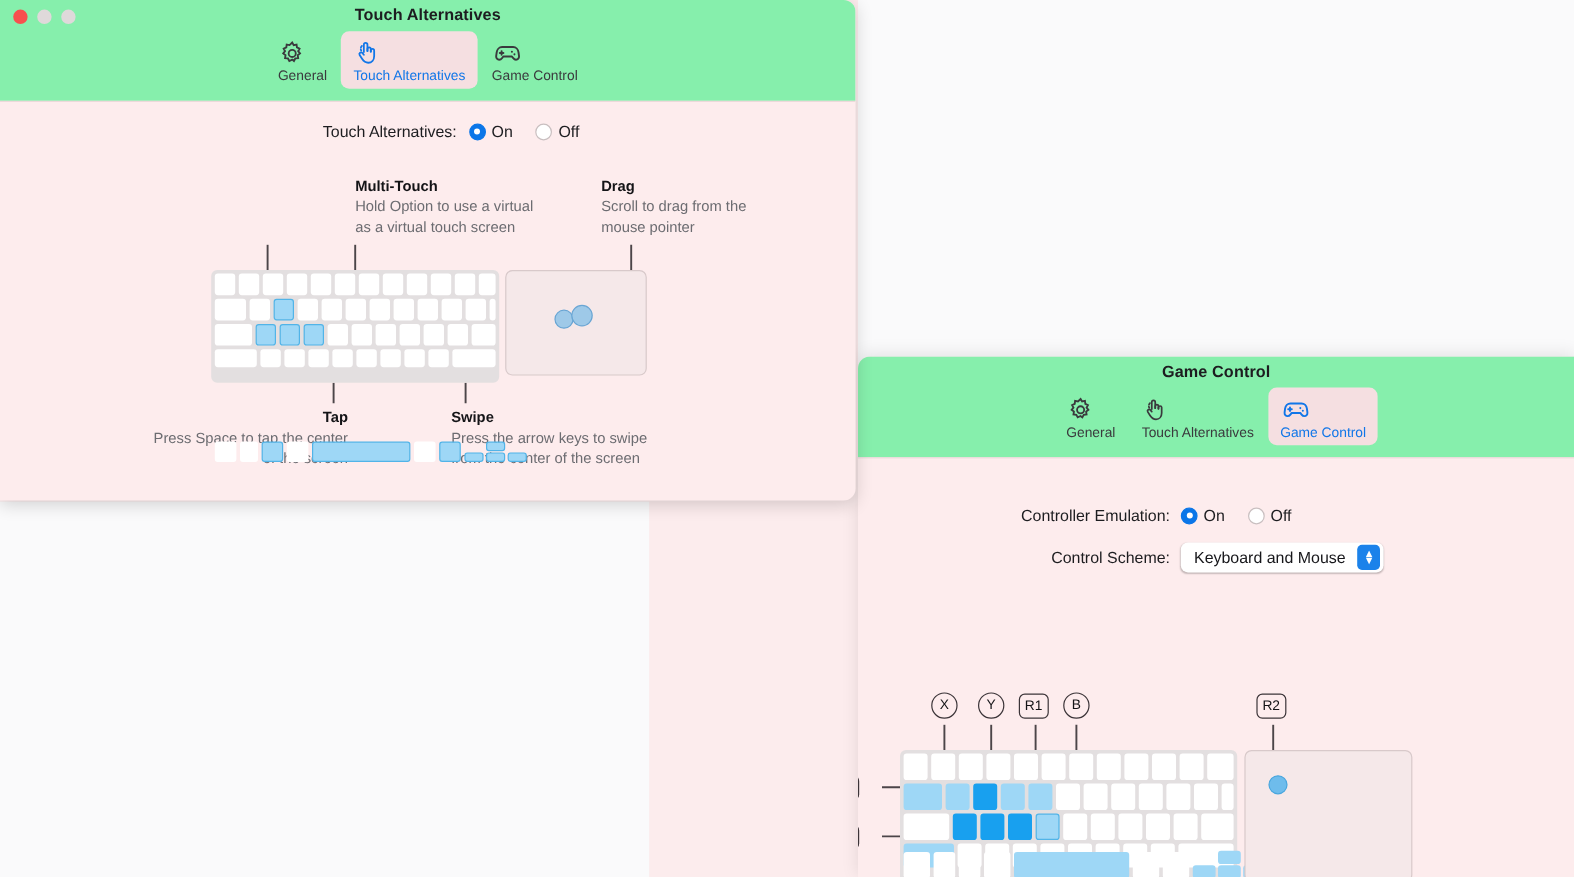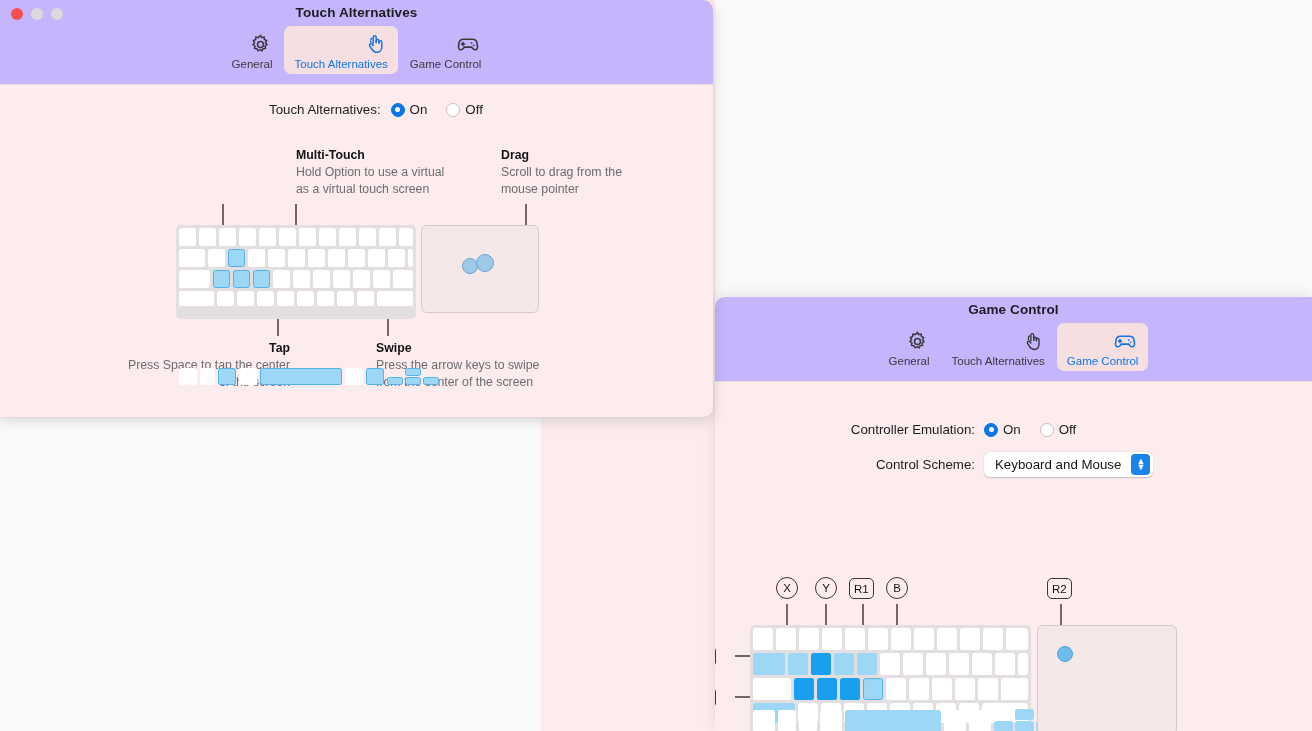"Touch Alternatives" .titlebar { background: #c4b5fd -> #86efac }
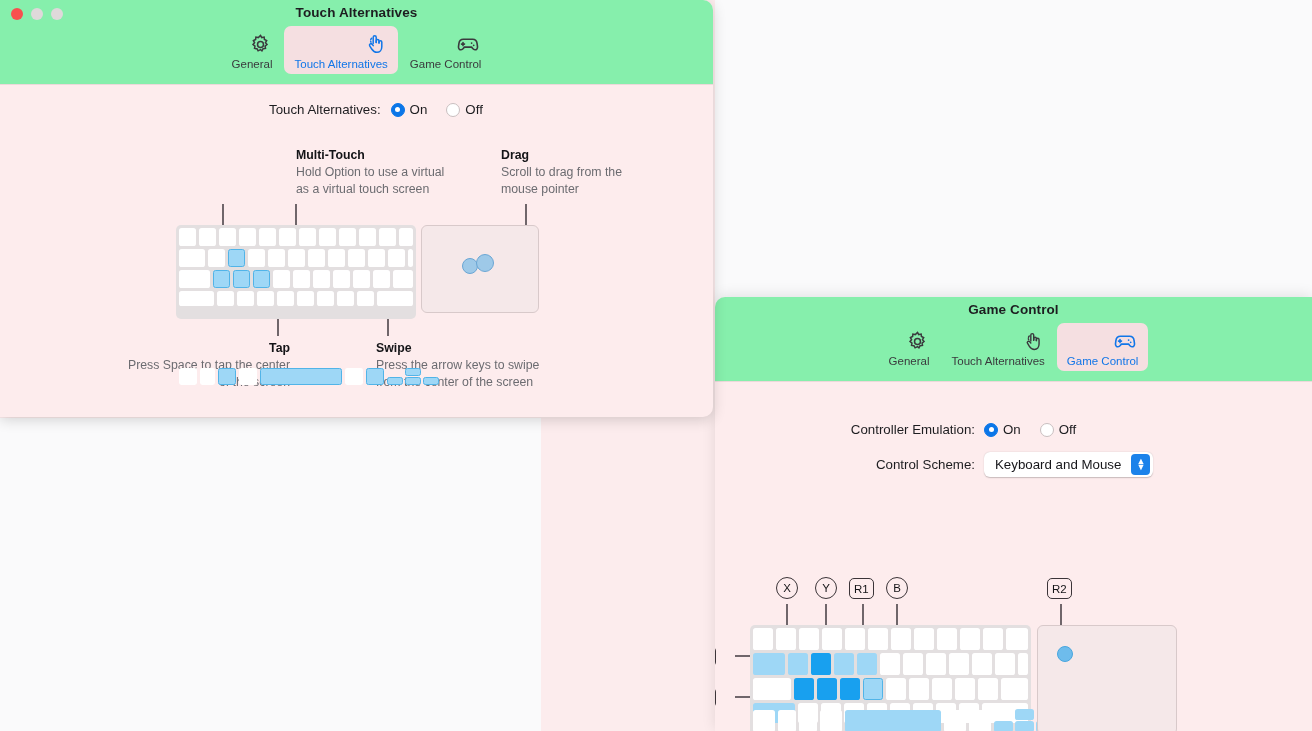"General" .tab { align-items: flex-end -> flex-start }
